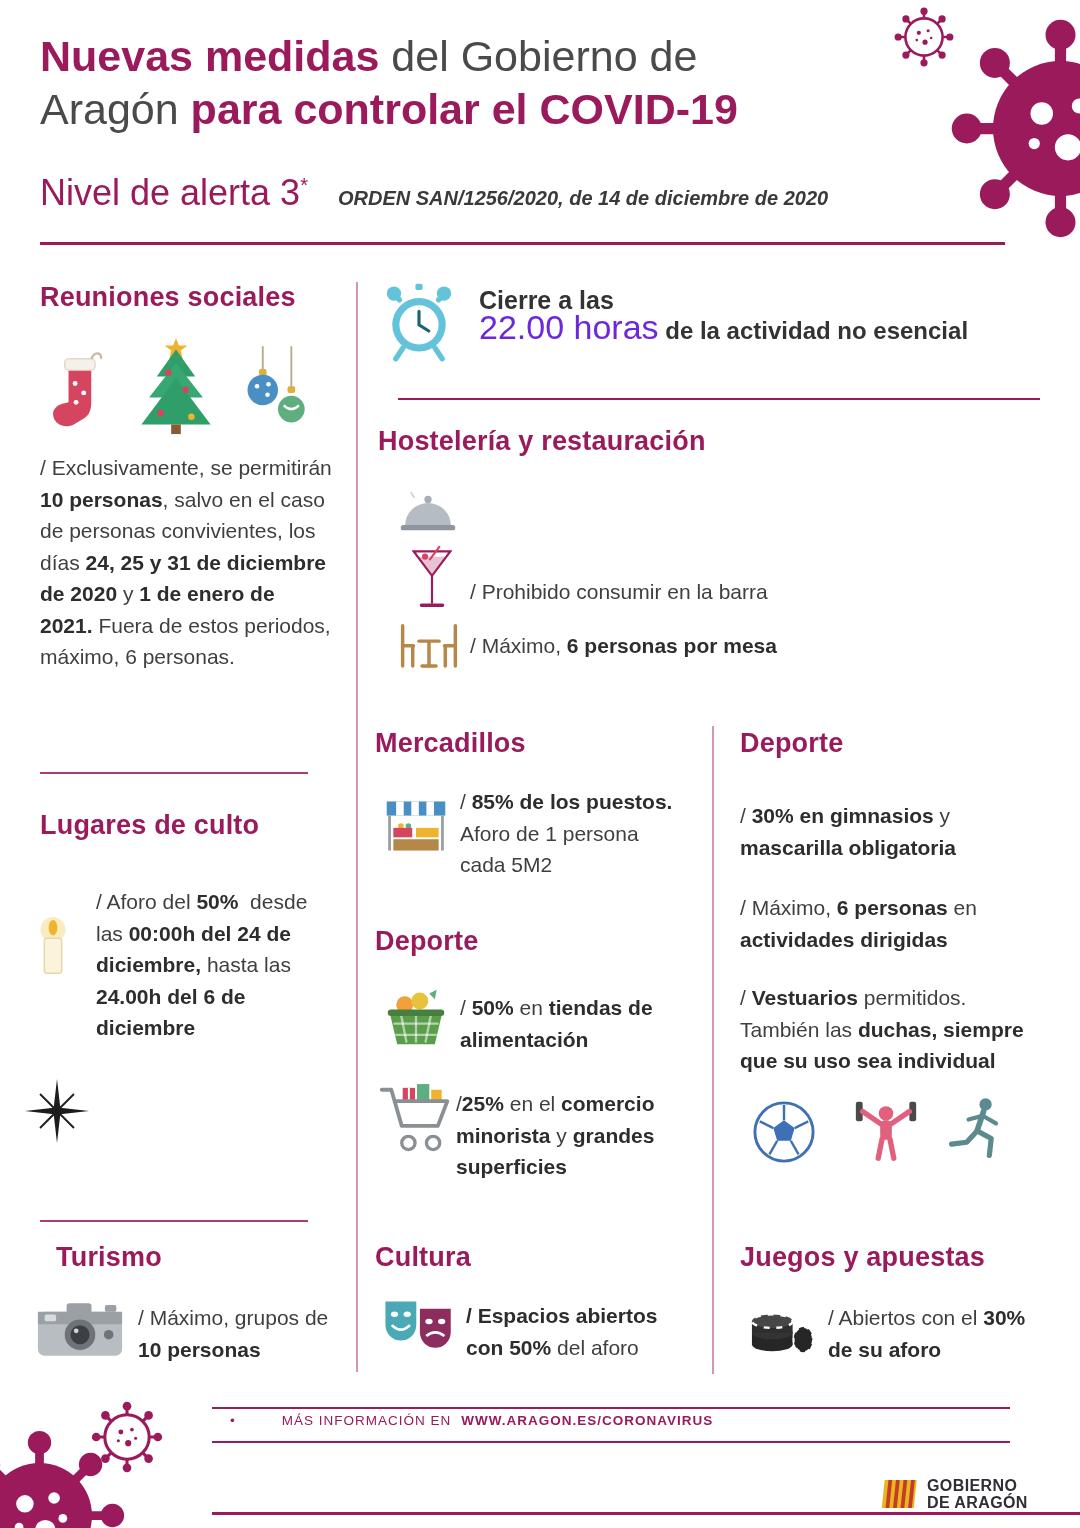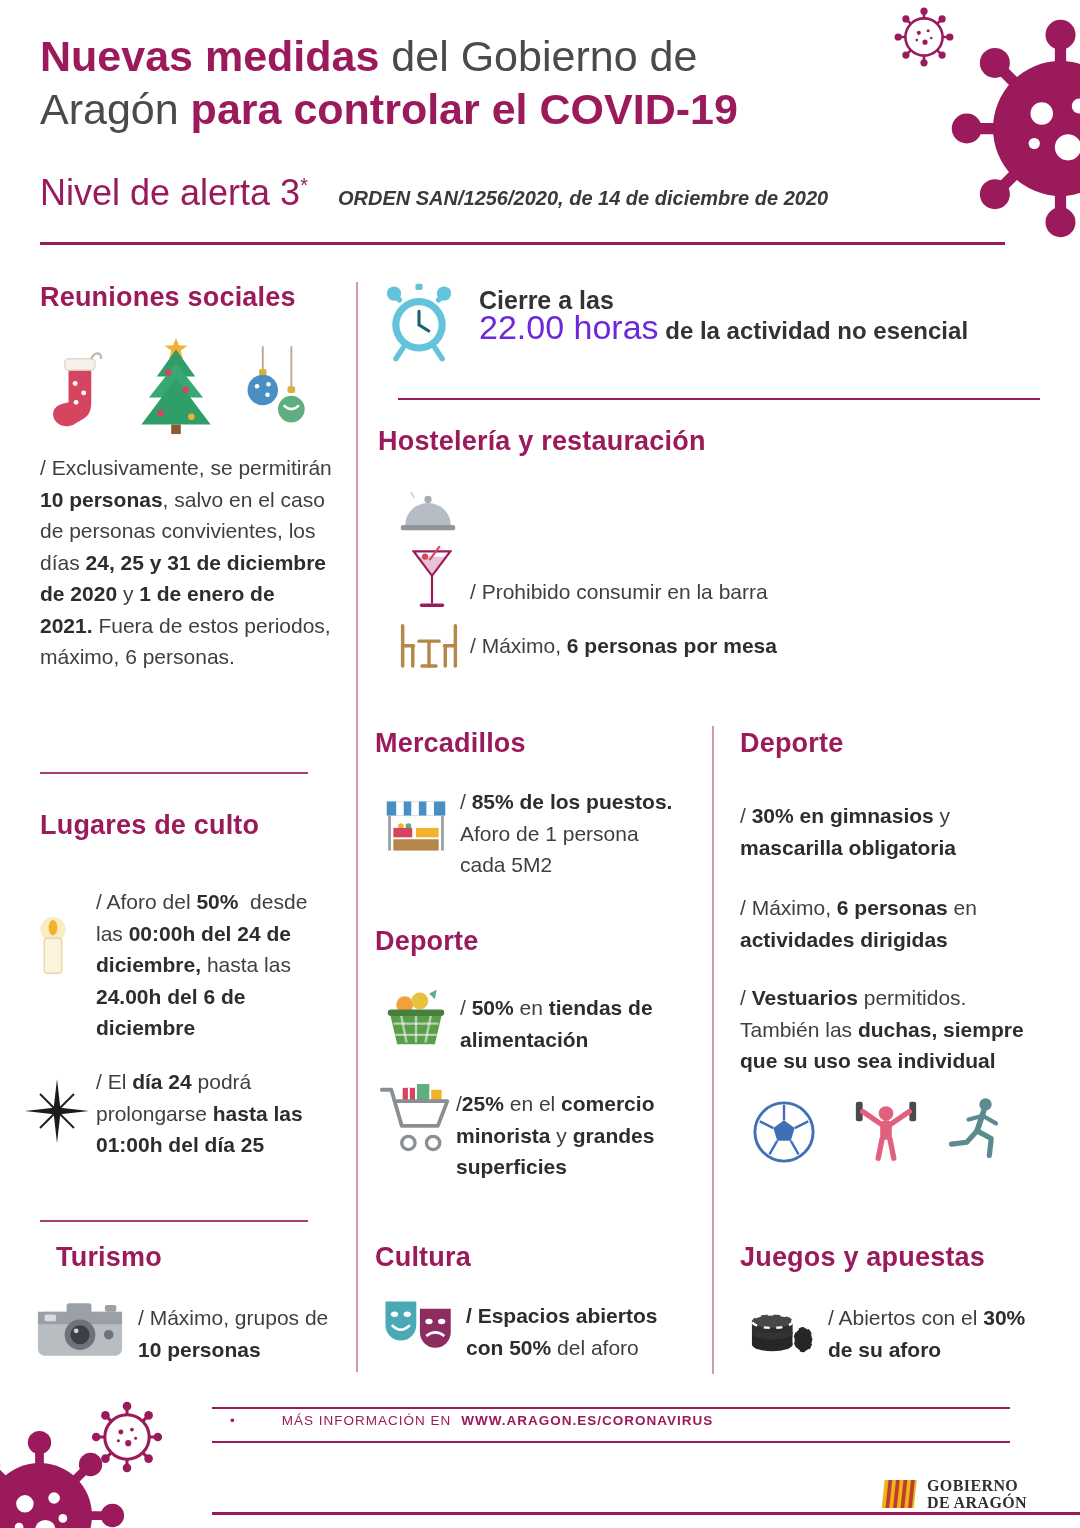"/ El día 24 podrá" p.abs { html: <p><span>/ El </span><span>día 24</span><span> podrá prolongarse </span><span>hasta las 01:00h del día 25</span></p> -> none }
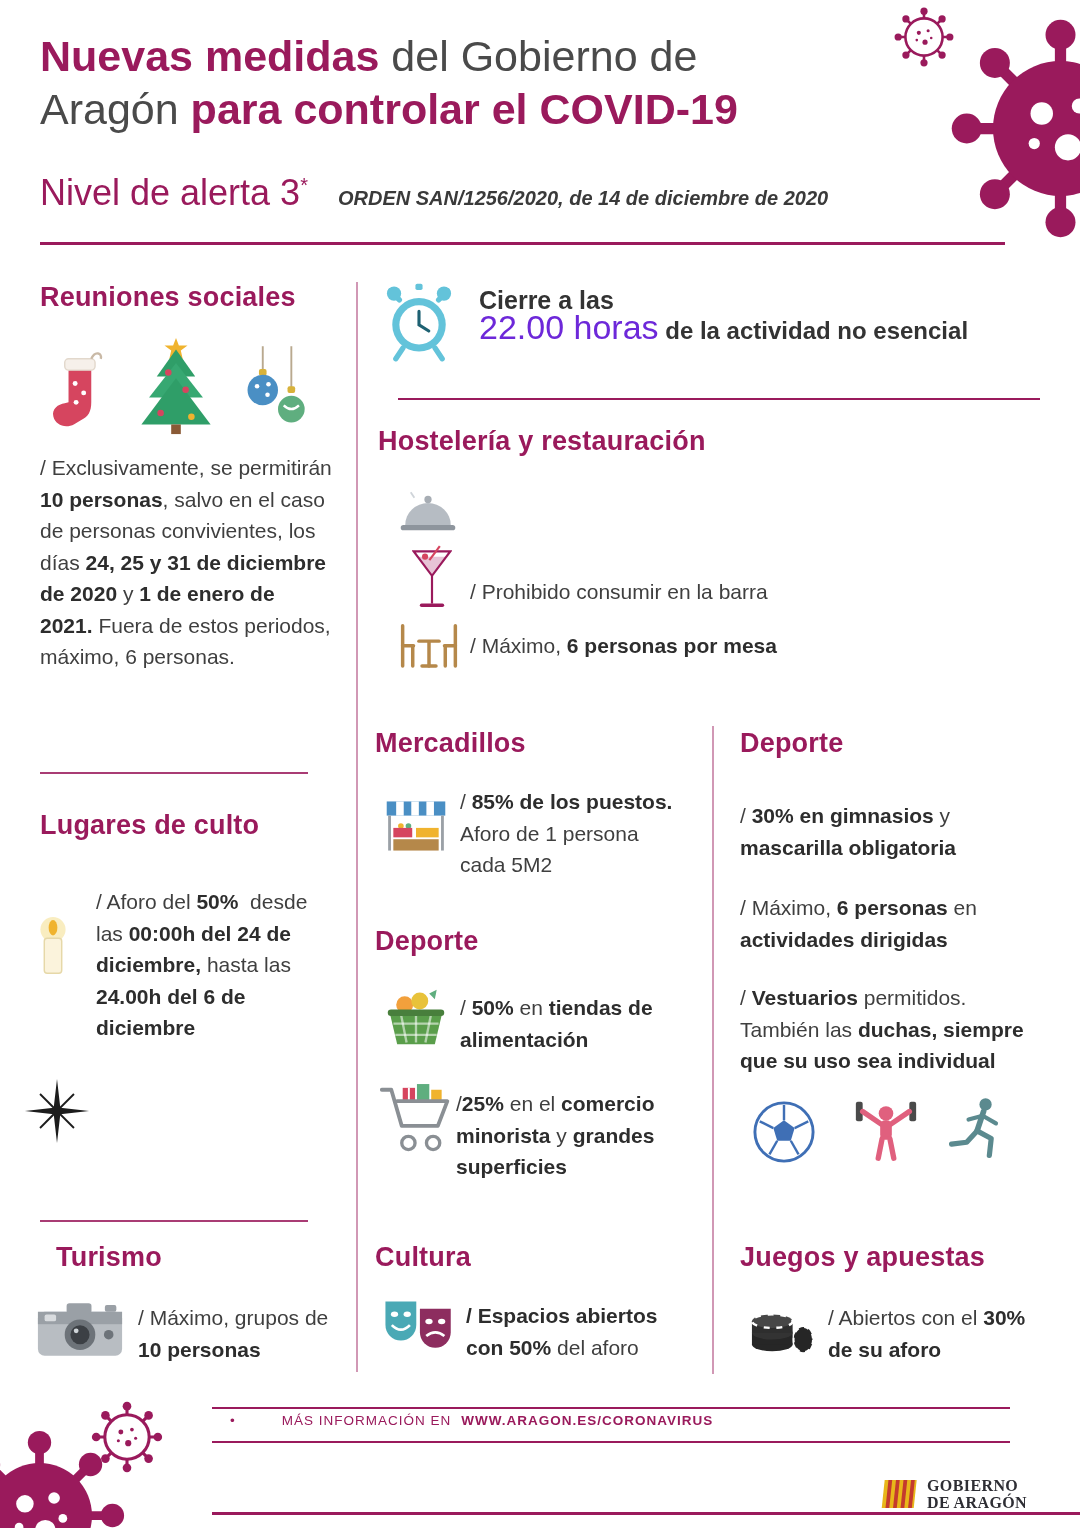"GOBIERNO" .logo-text { font-family: Liberation Serif, serif -> none }
